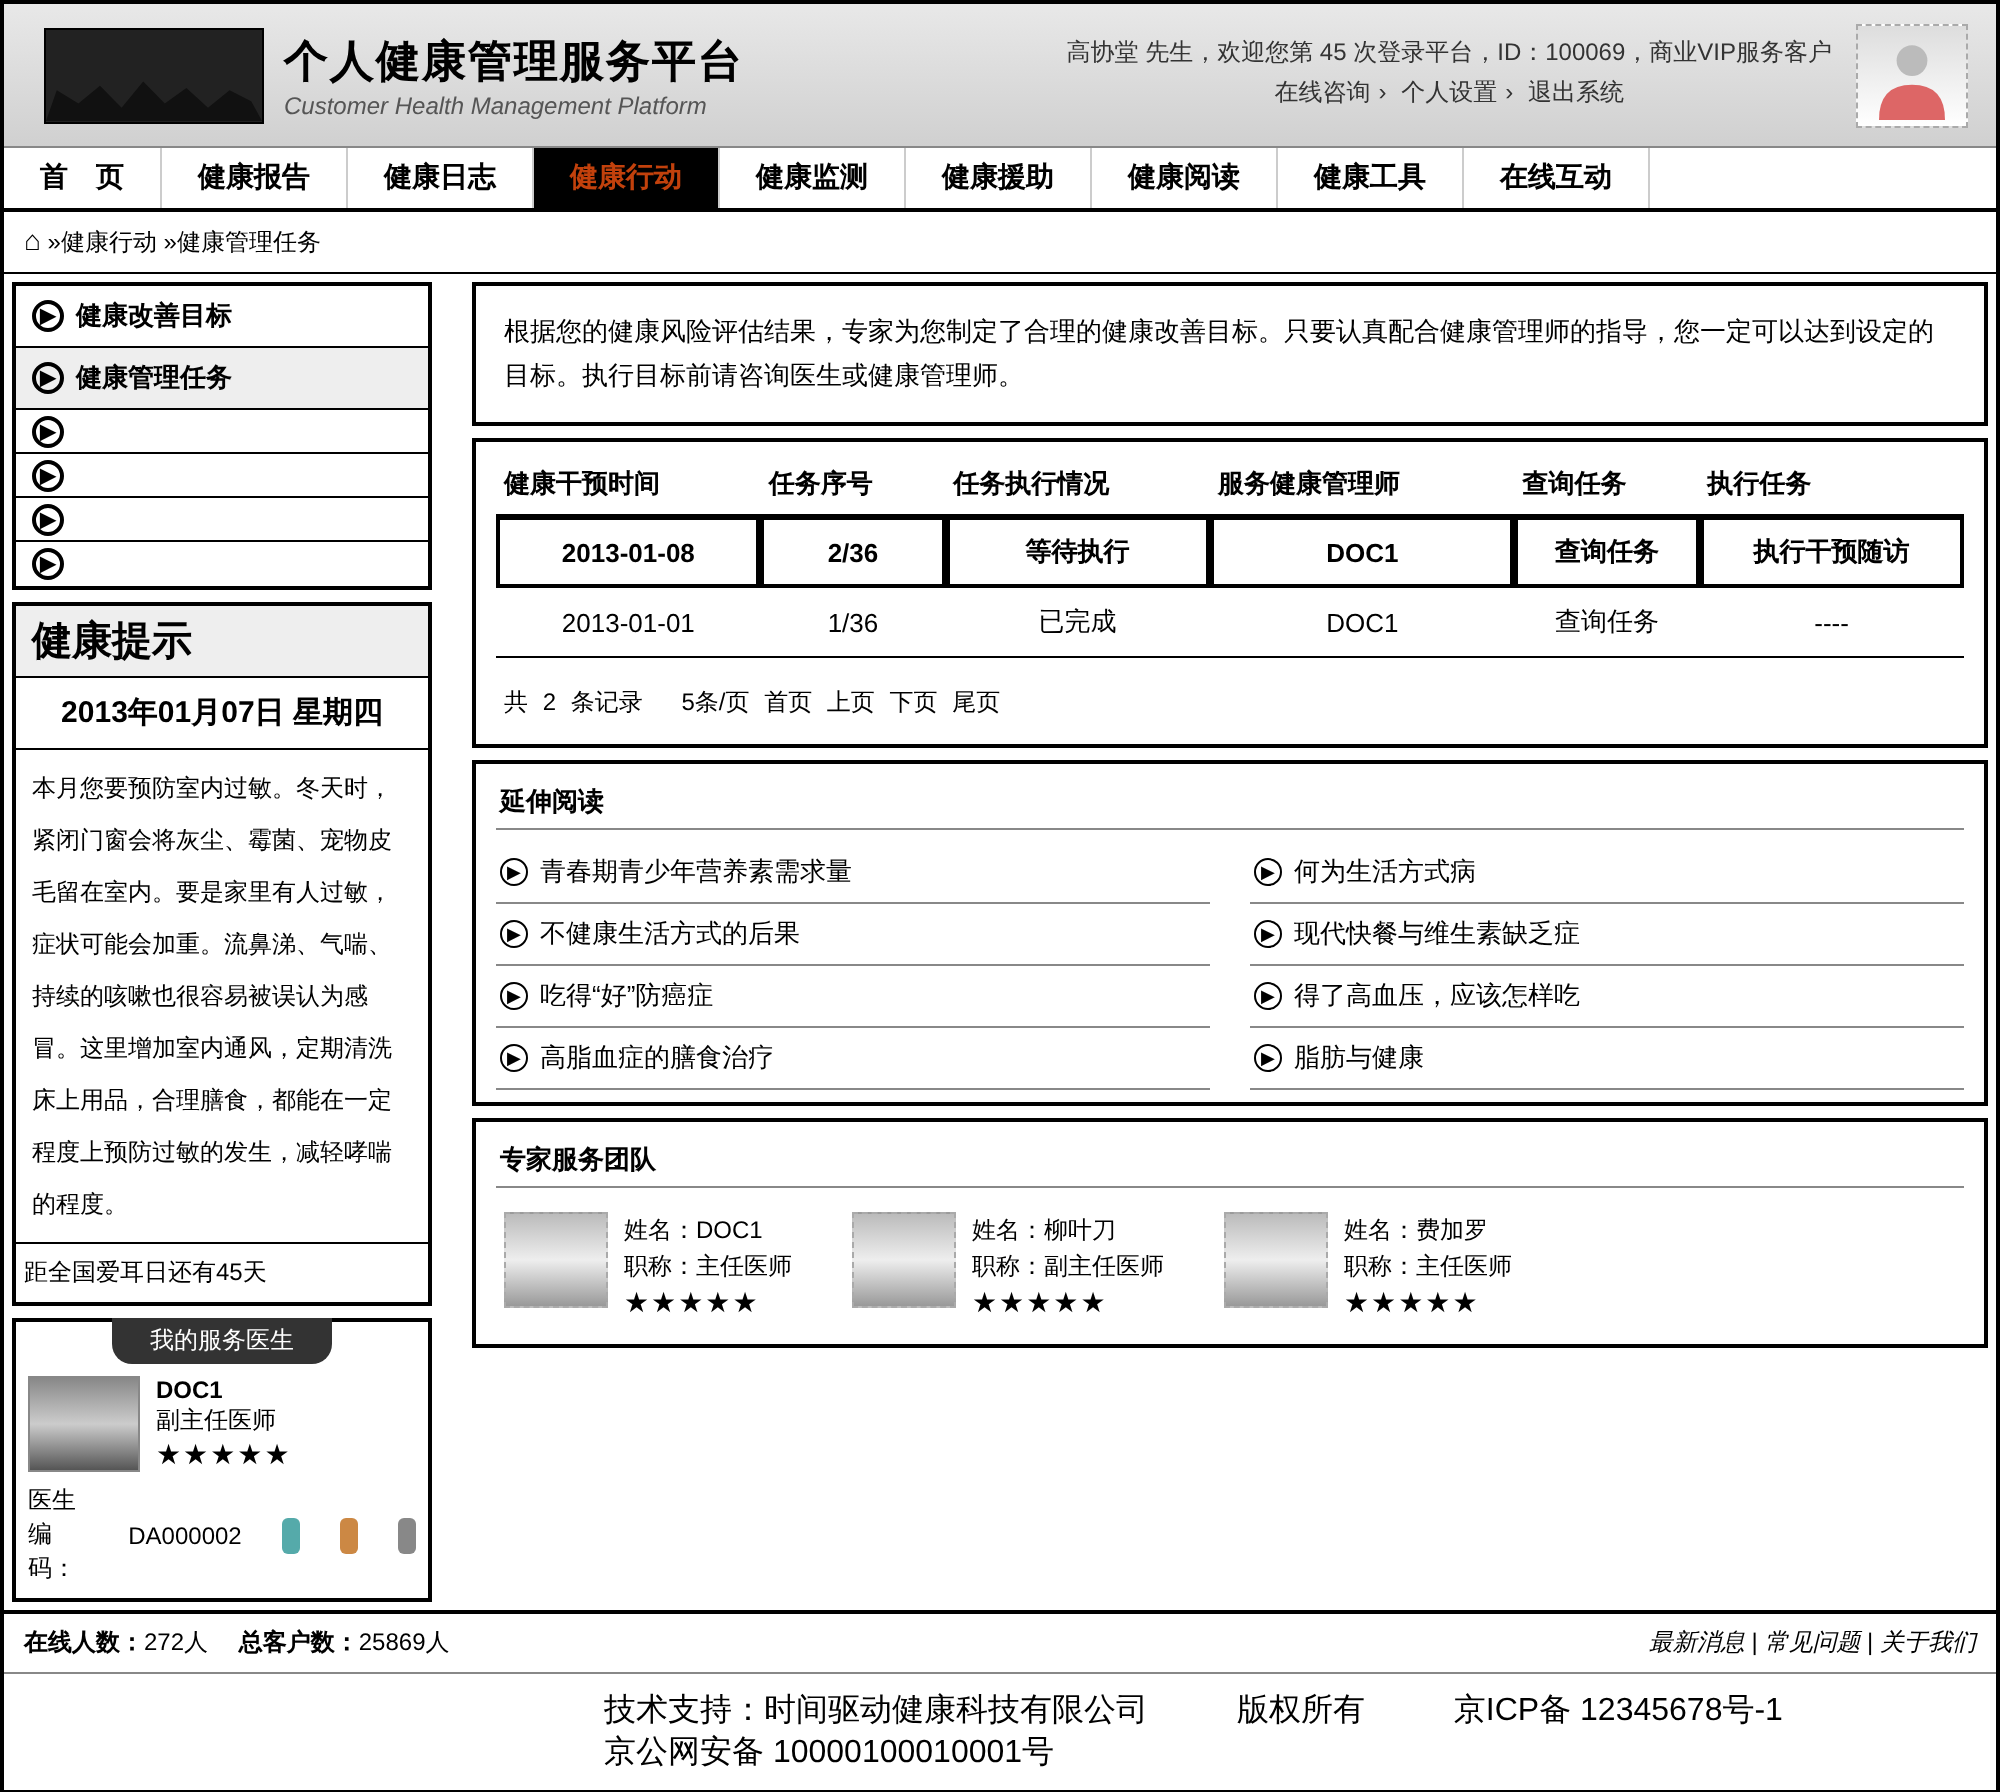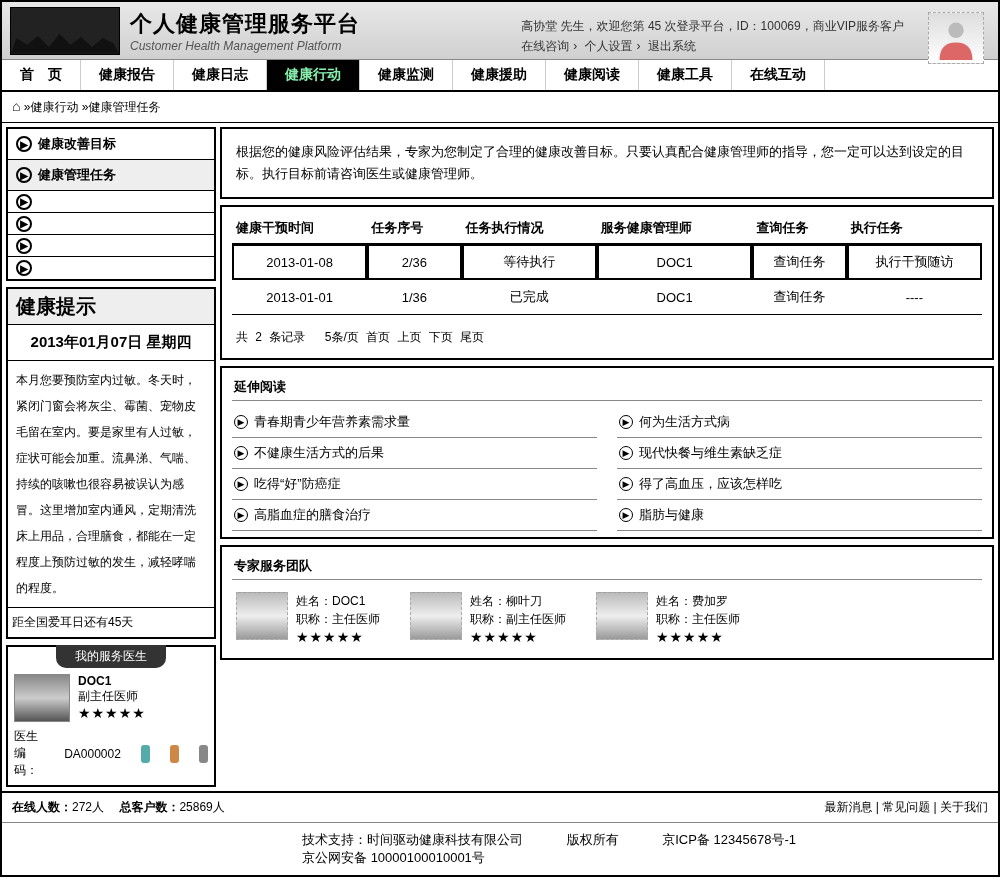"个人健康管理服务平台" .header { height: 58px -> 72px; padding: 0 8px -> 0 20px }
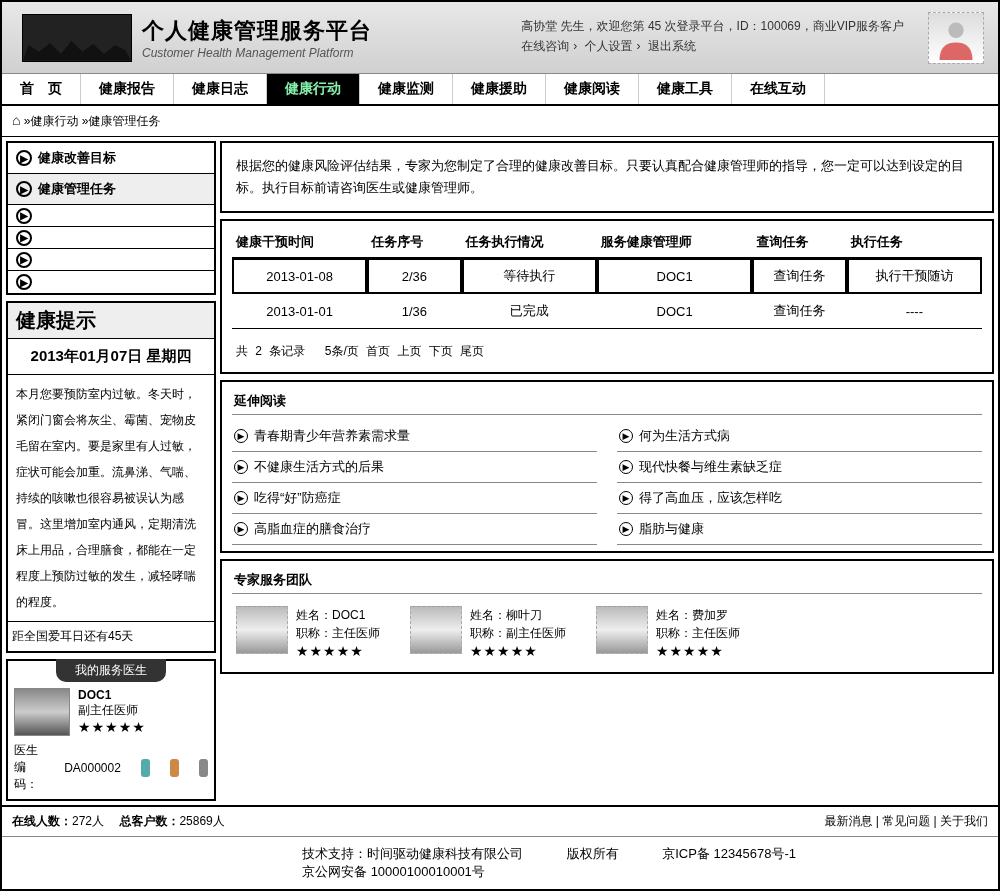"高协堂 先生，欢迎您第 45 次登录平台，ID：100069，商业VIP服务客户" .header-right { right: 94px -> 82px; text-align: left -> center }
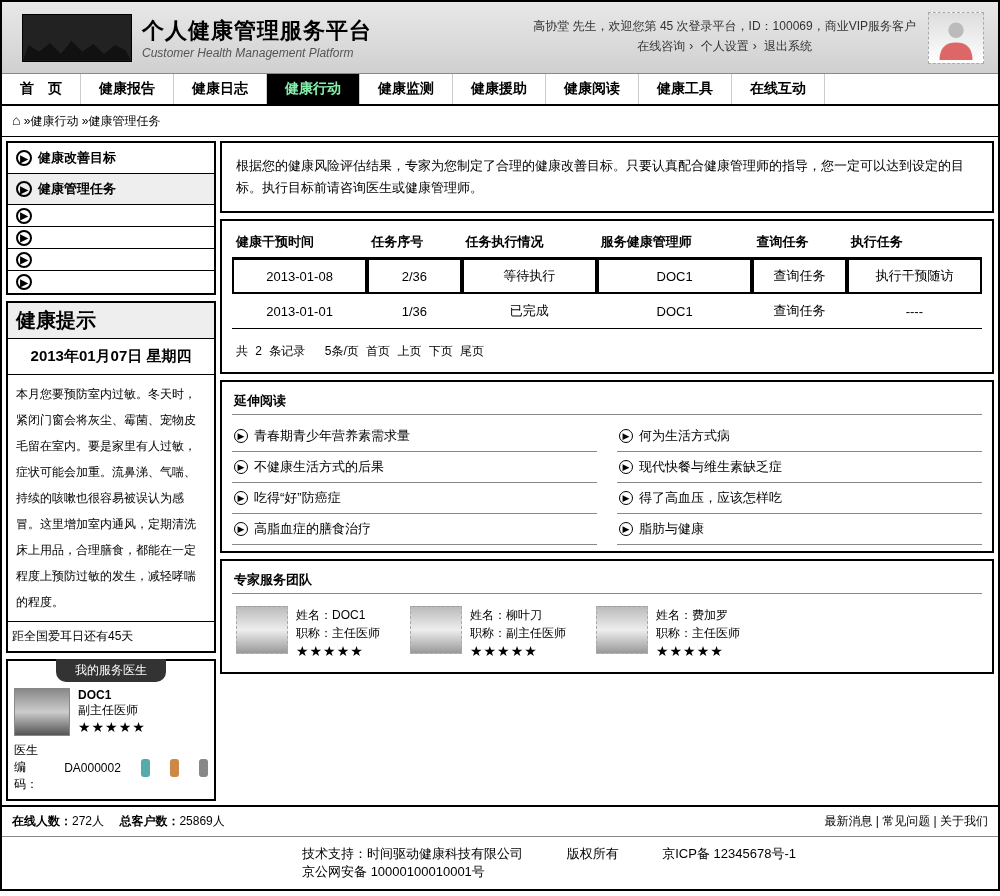"健康行动" .nav-item.active { color: #86efac -> #c2410c }
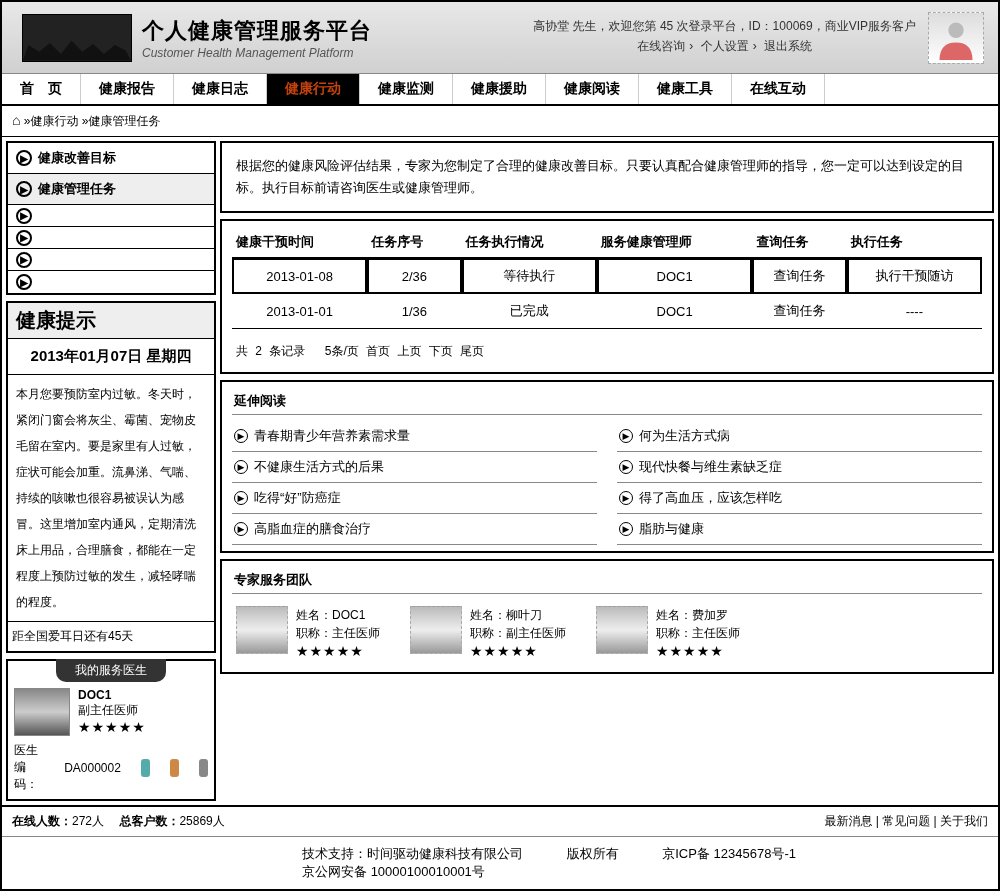"根据您的健康风险评估结果，专家为您制定了合理的健康改善目标。只要认真配合健康管理" .right-col { margin-left: none -> 16px }
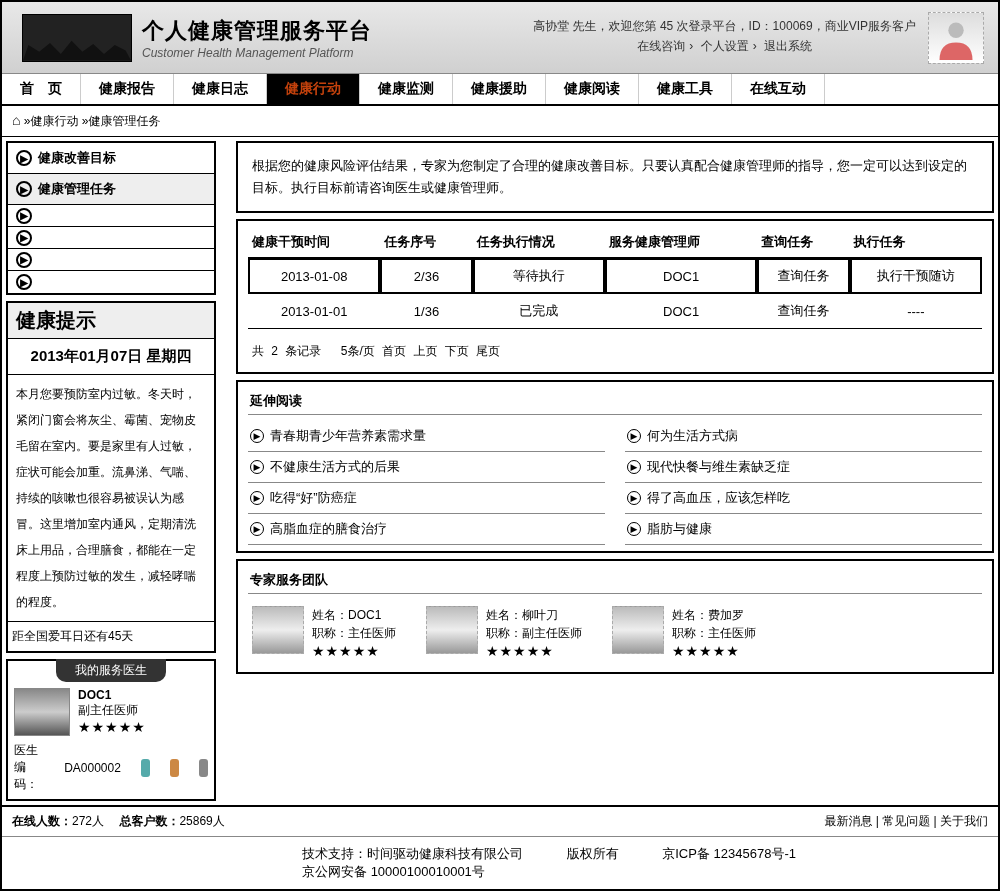"2013-01-08" table.task tr.hl td { font-weight: normal -> bold }
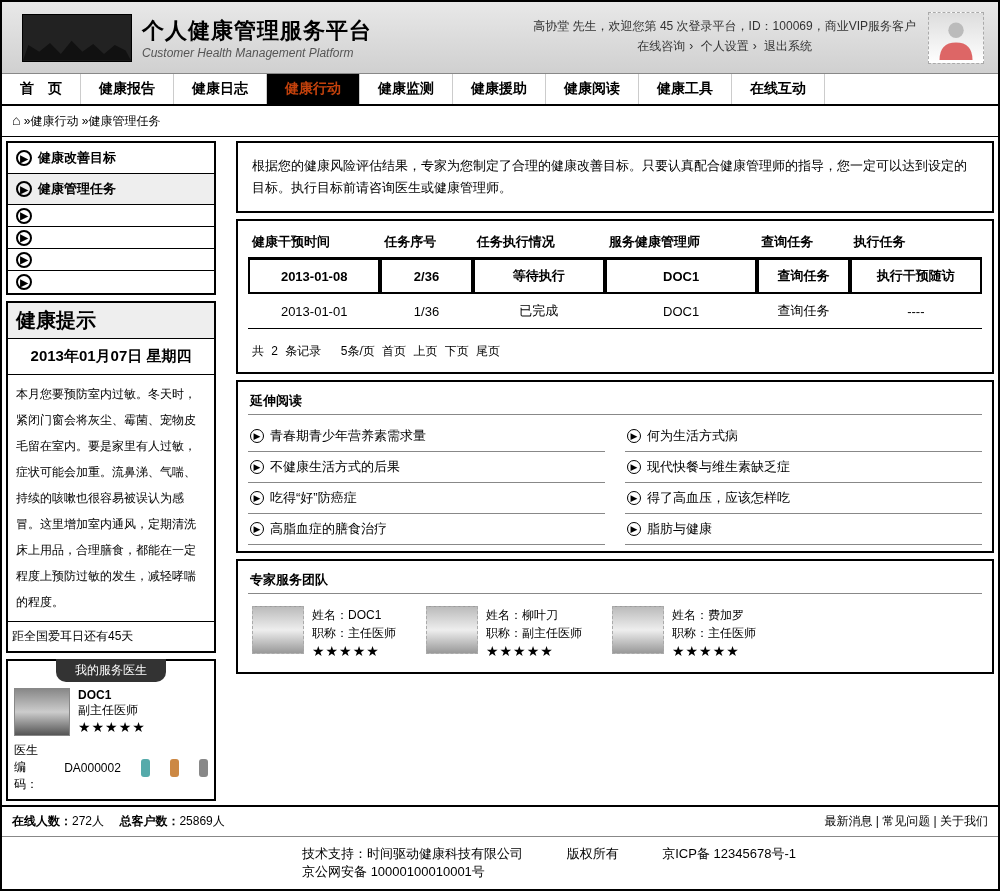"最新消息" .footer1 a { font-style: none -> italic }
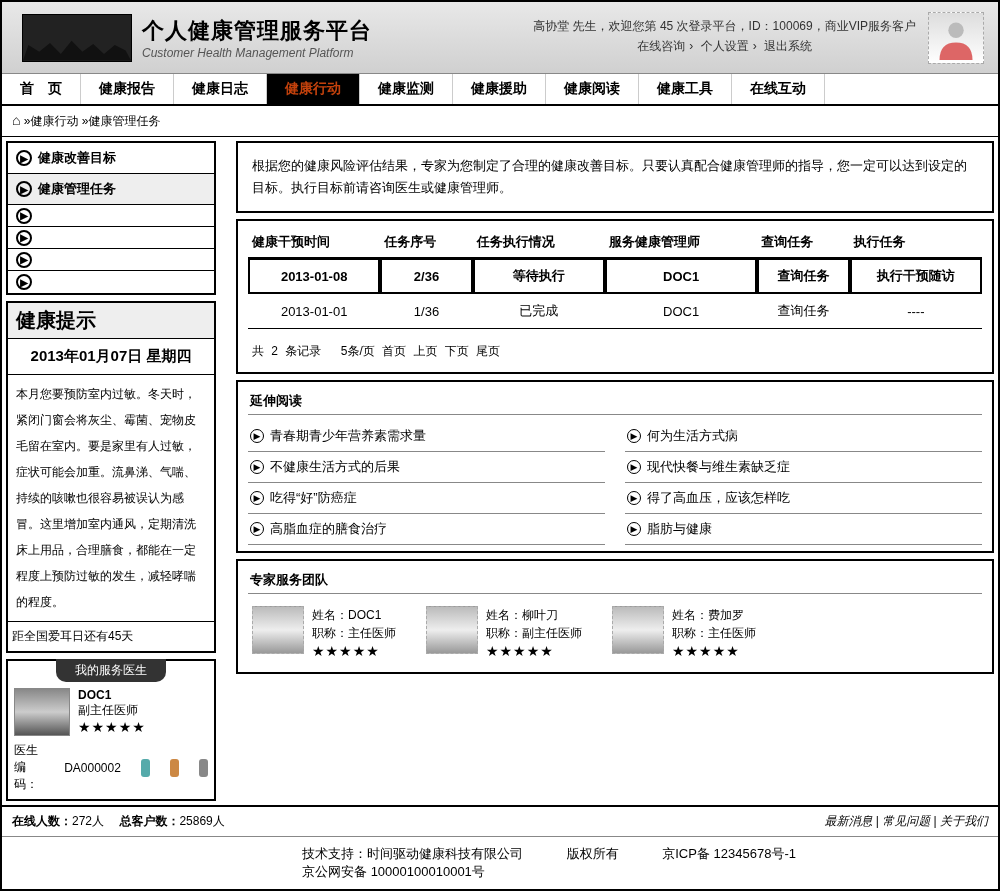"技术支持：时间驱动健康科技有限公司 版权所有 京ICP备 12345678号-1" .footer2 { font-size: 13px -> 16px }
